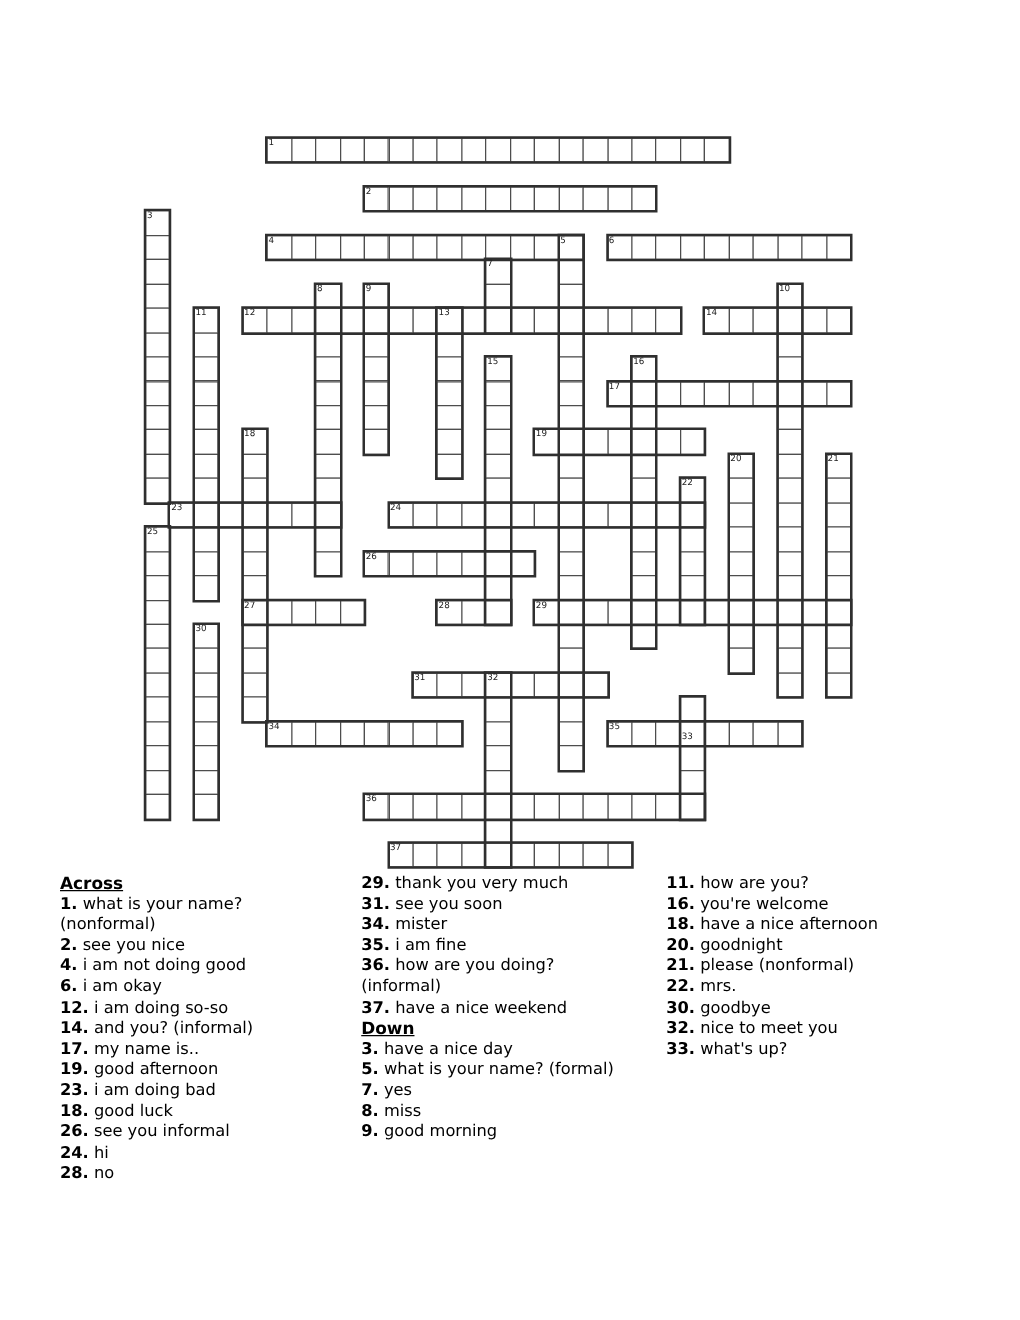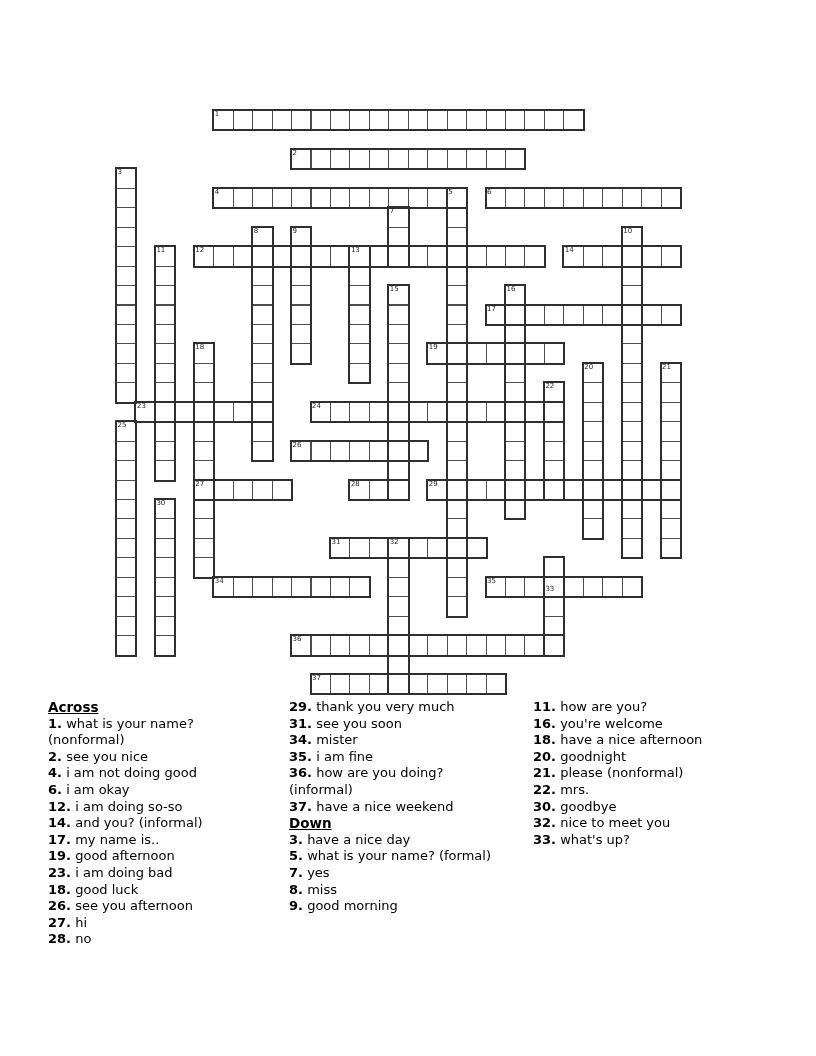"see you afternoon" span { text: afternoon -> informal }
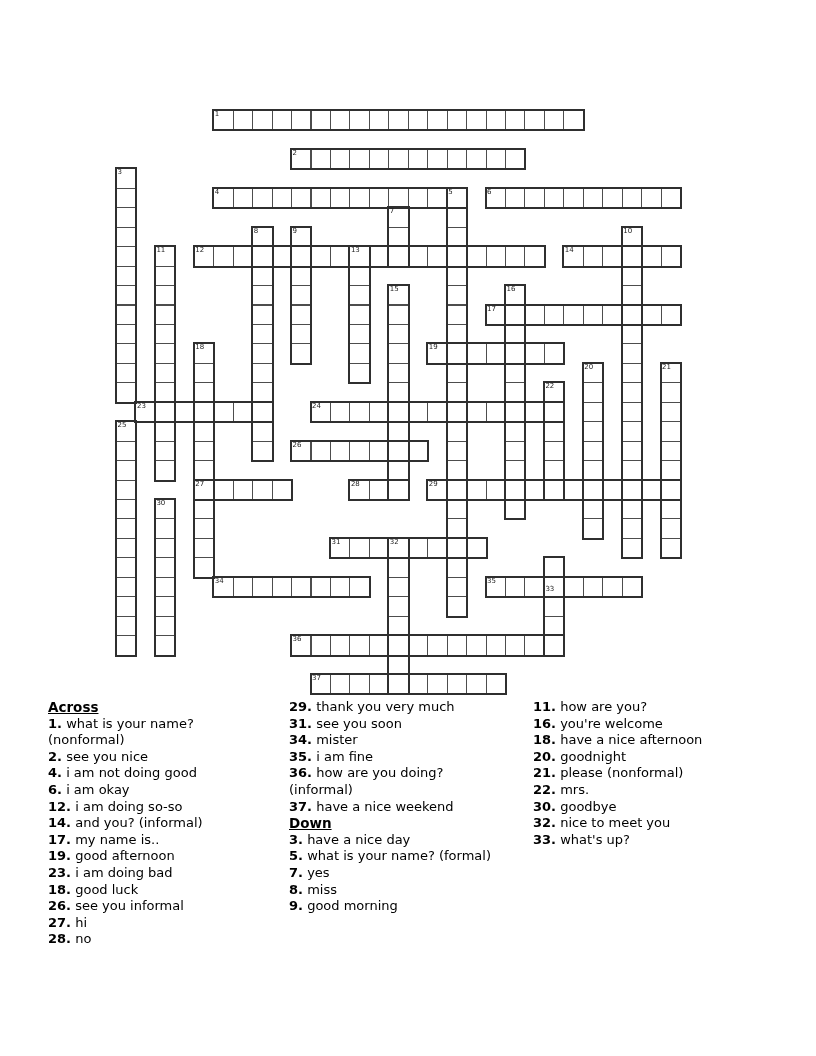"27." span.n { text: 27 -> 24 }
